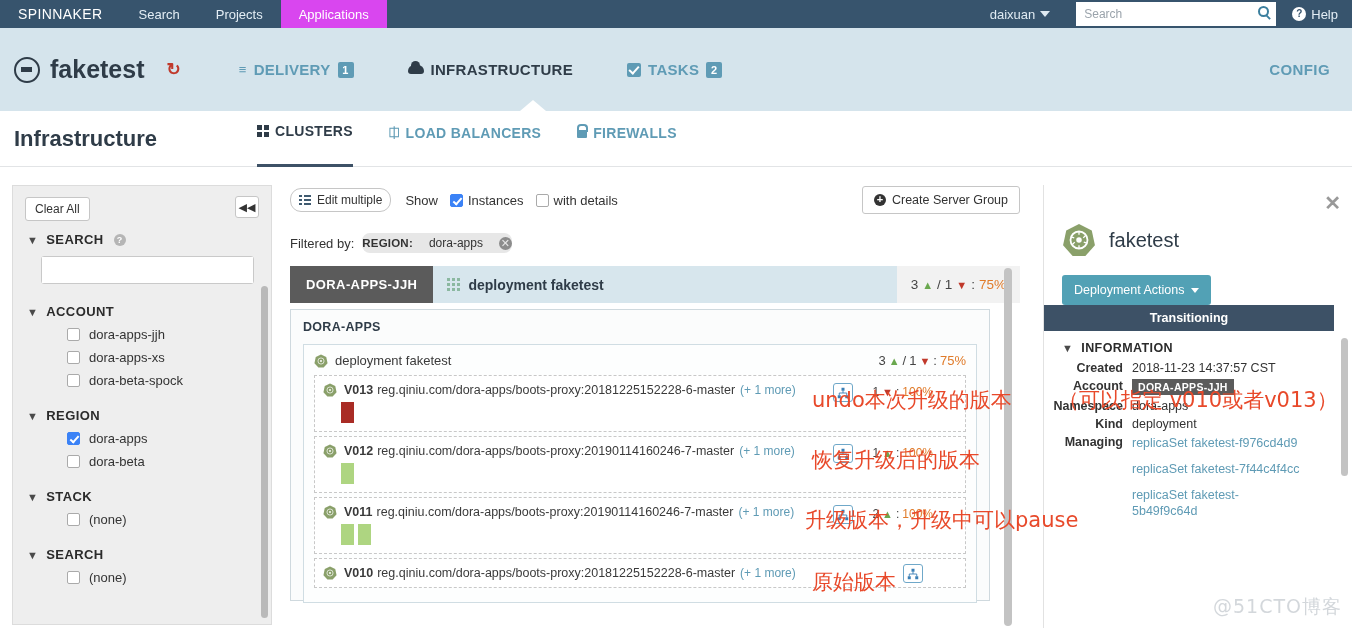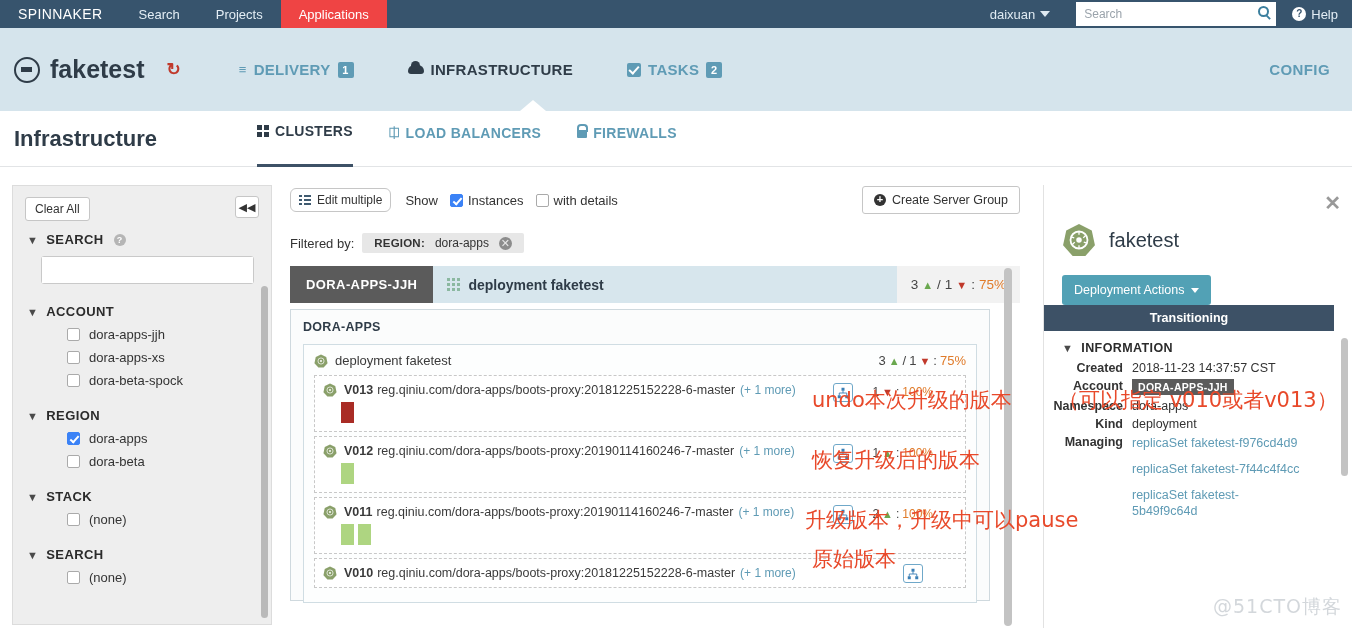"Applications" .navlink.active { background: #ef4444 -> #d946ef }
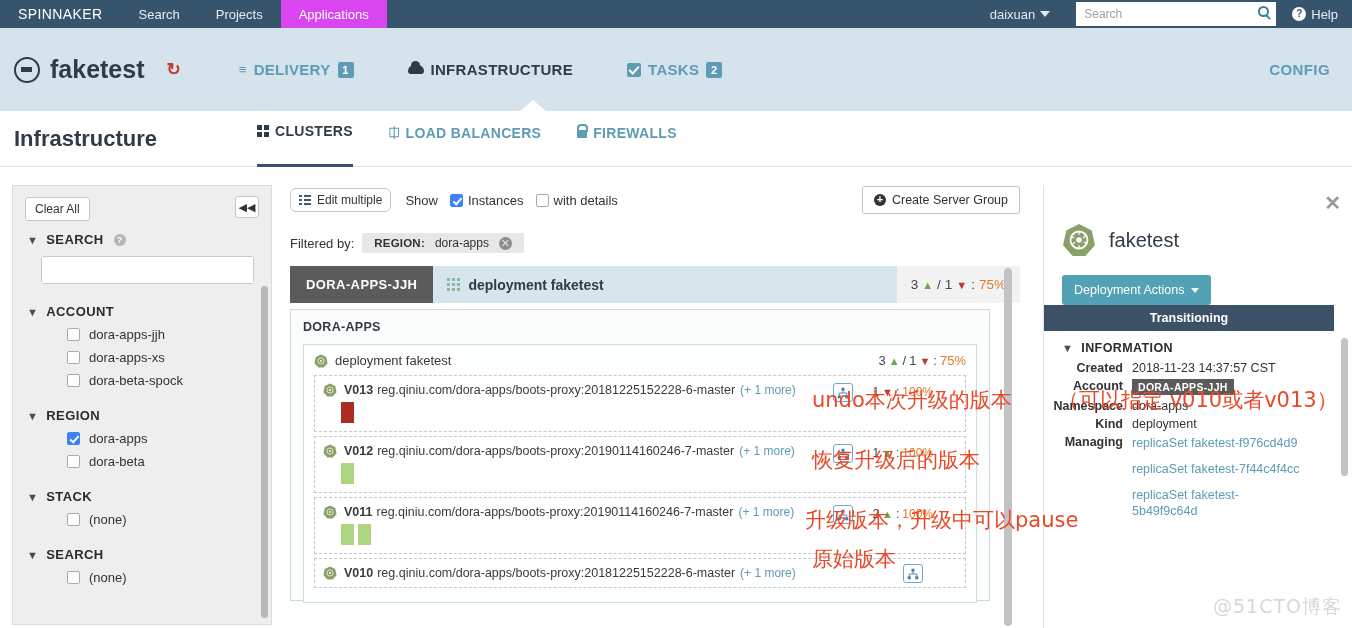"Edit multiple" .edit-multi { border-radius: 6px -> 11px }
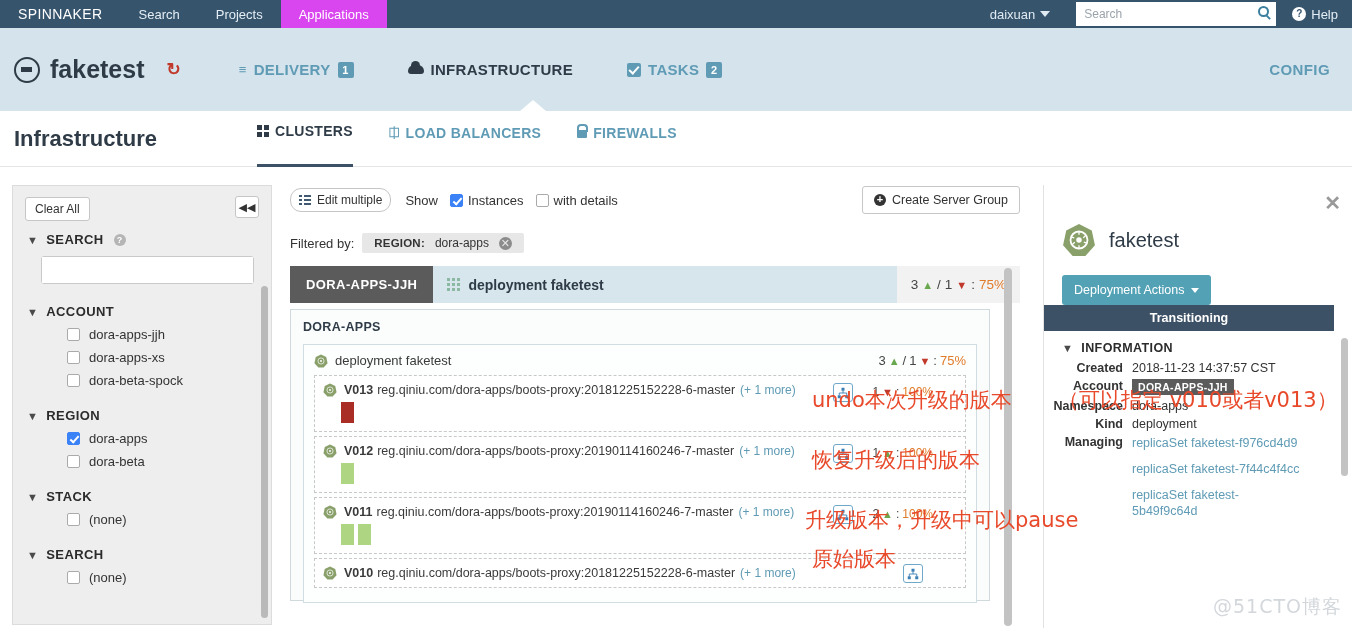"REGION:" .filter-pill { border-radius: 2px -> 8px; gap: 10px -> 16px; padding: 3px 12px -> 3px 0 }
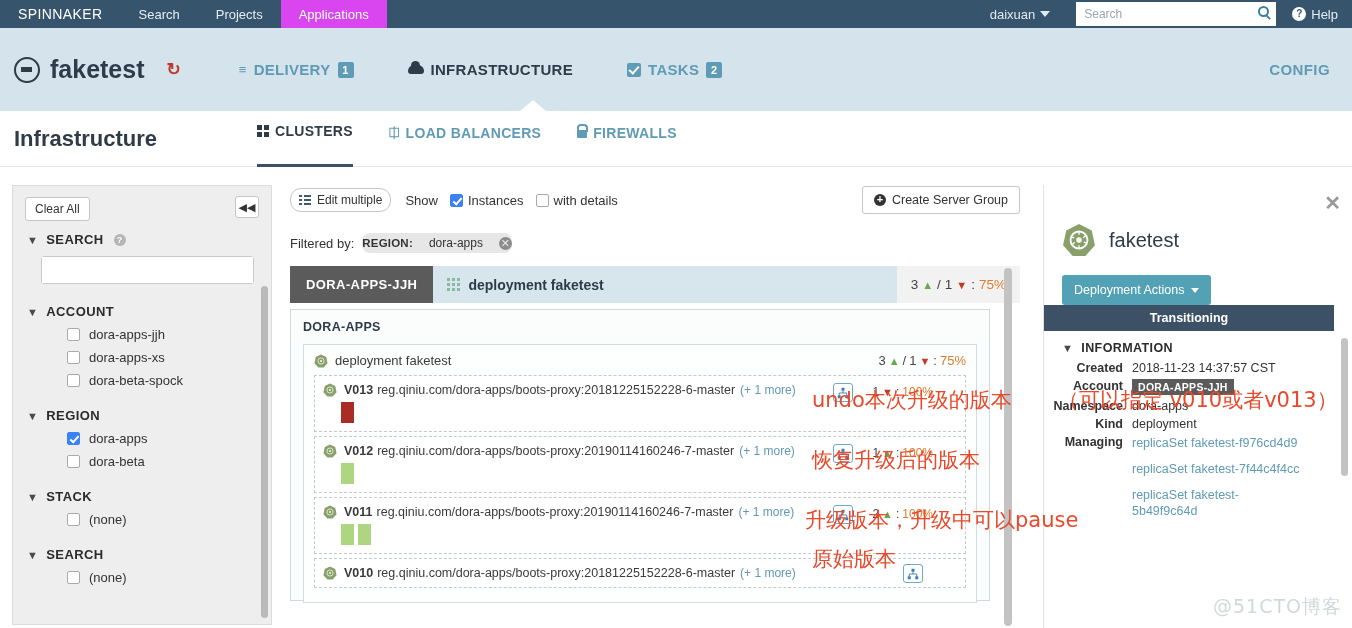"原始版本" div.anno { top: 545px -> 568px }
